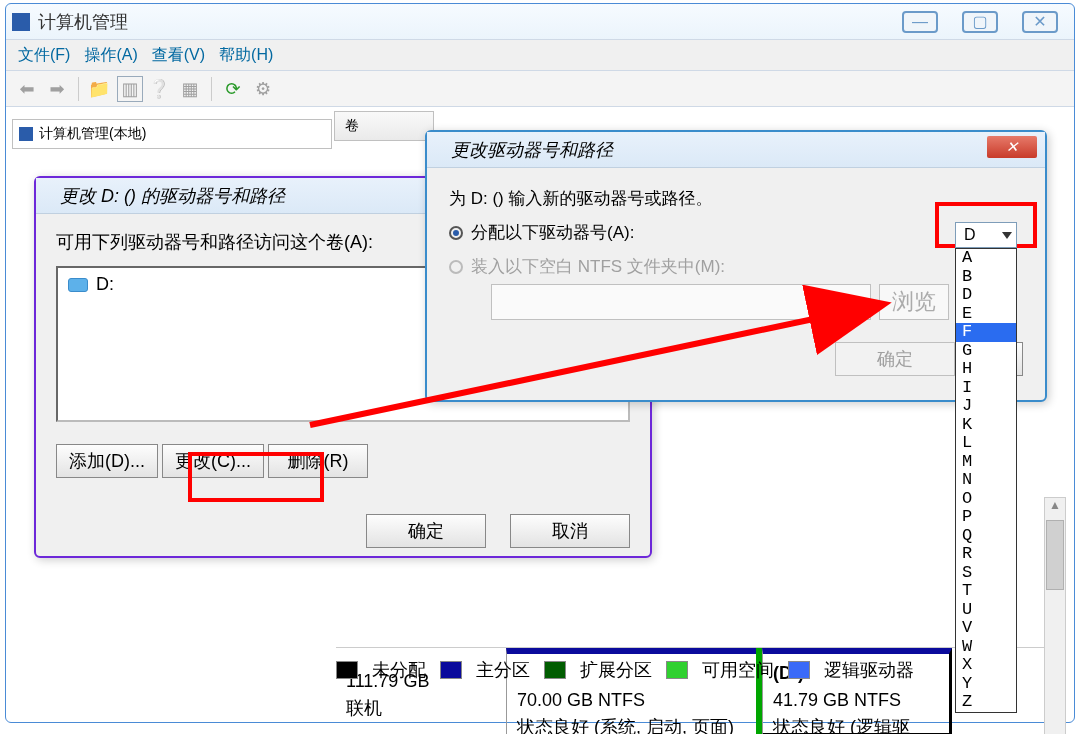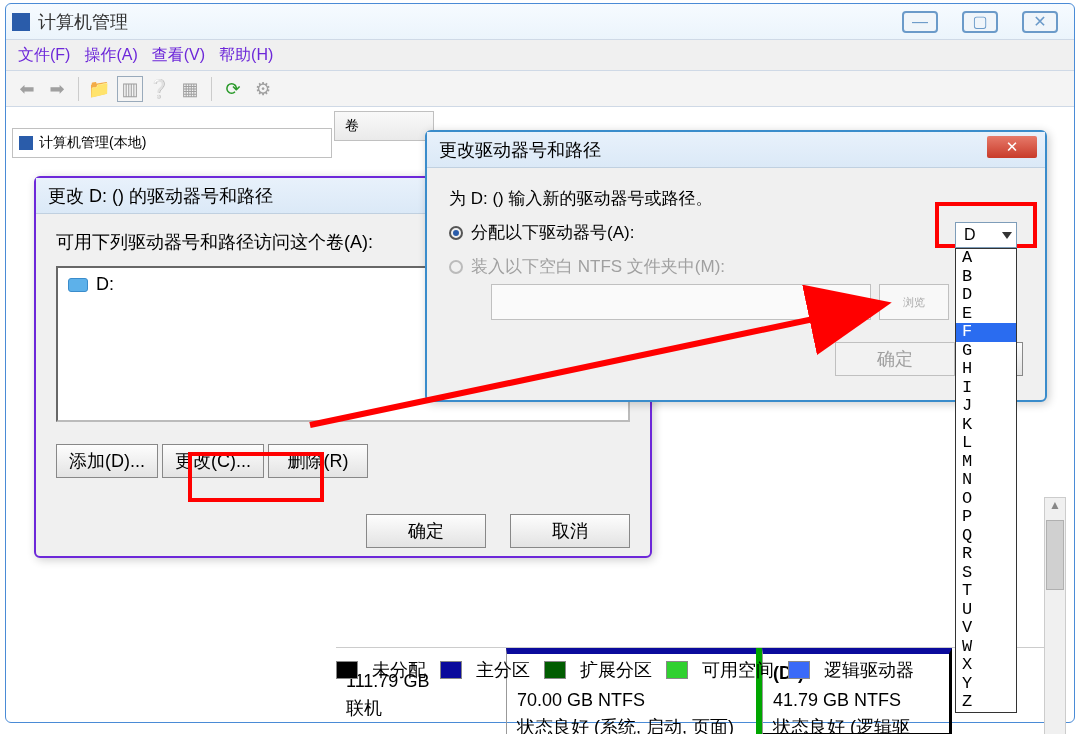"文件(F)" .menubar { color: #6d28d9 -> #0369a1 }
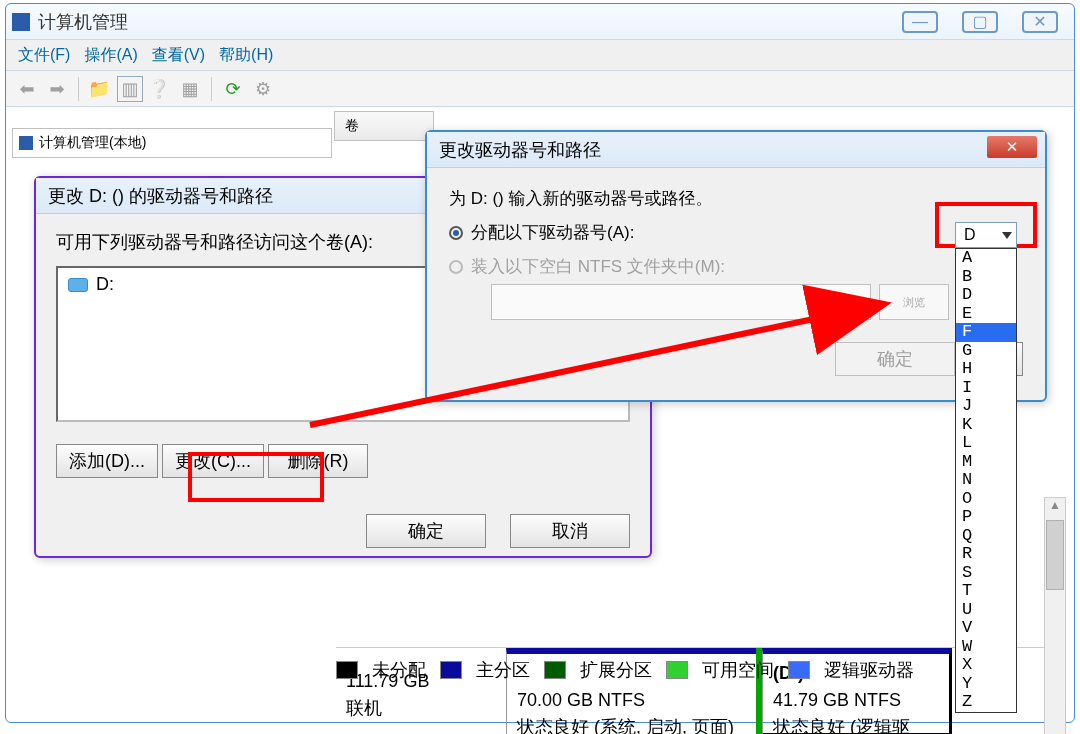"计算机管理(本地)" .left-pane { top: 21px -> 12px }
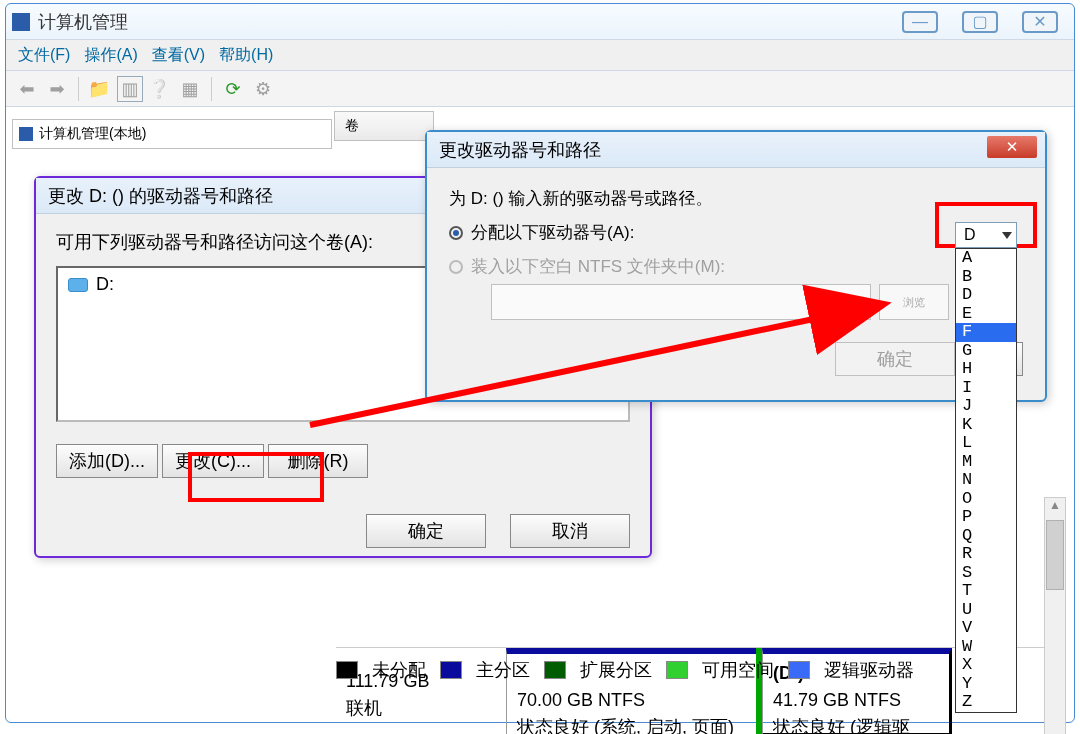"更改驱动器号和路径" .dlg-title { font-style: none -> italic; padding: 0 12px -> 0 24px }
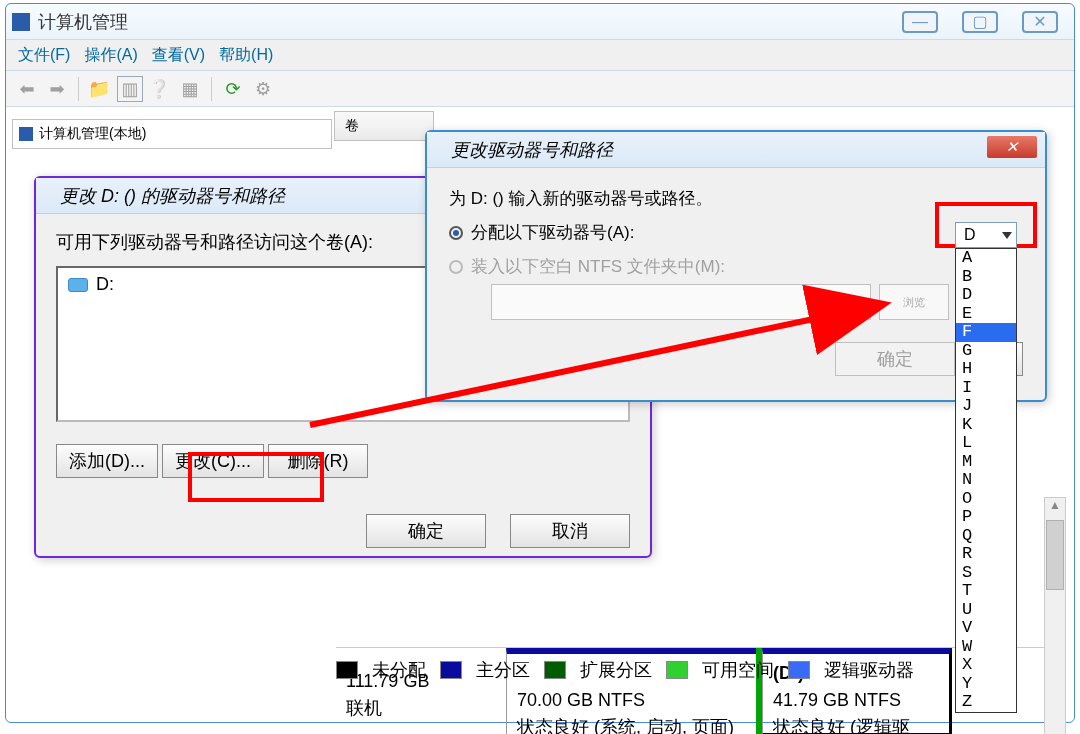"浏览" .browse-btn { font-size: 11px -> 22px }
